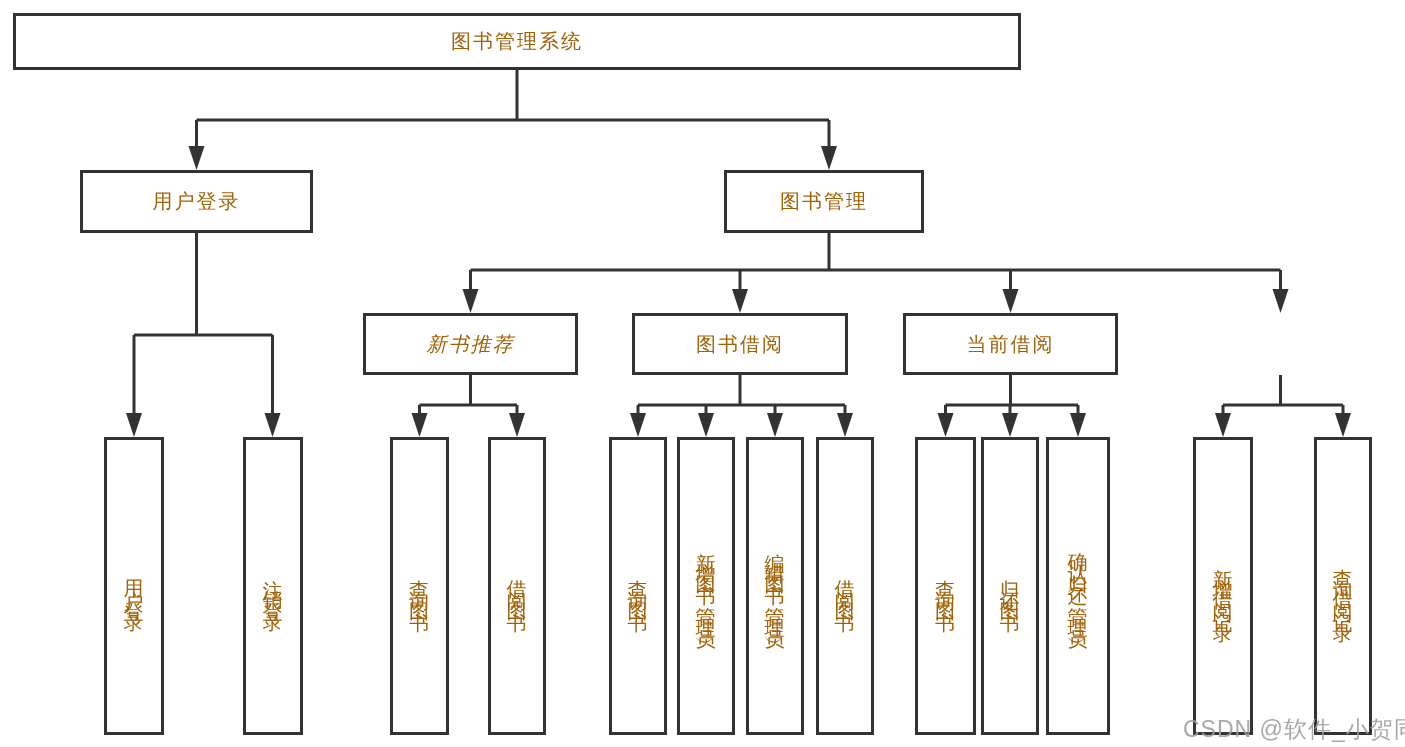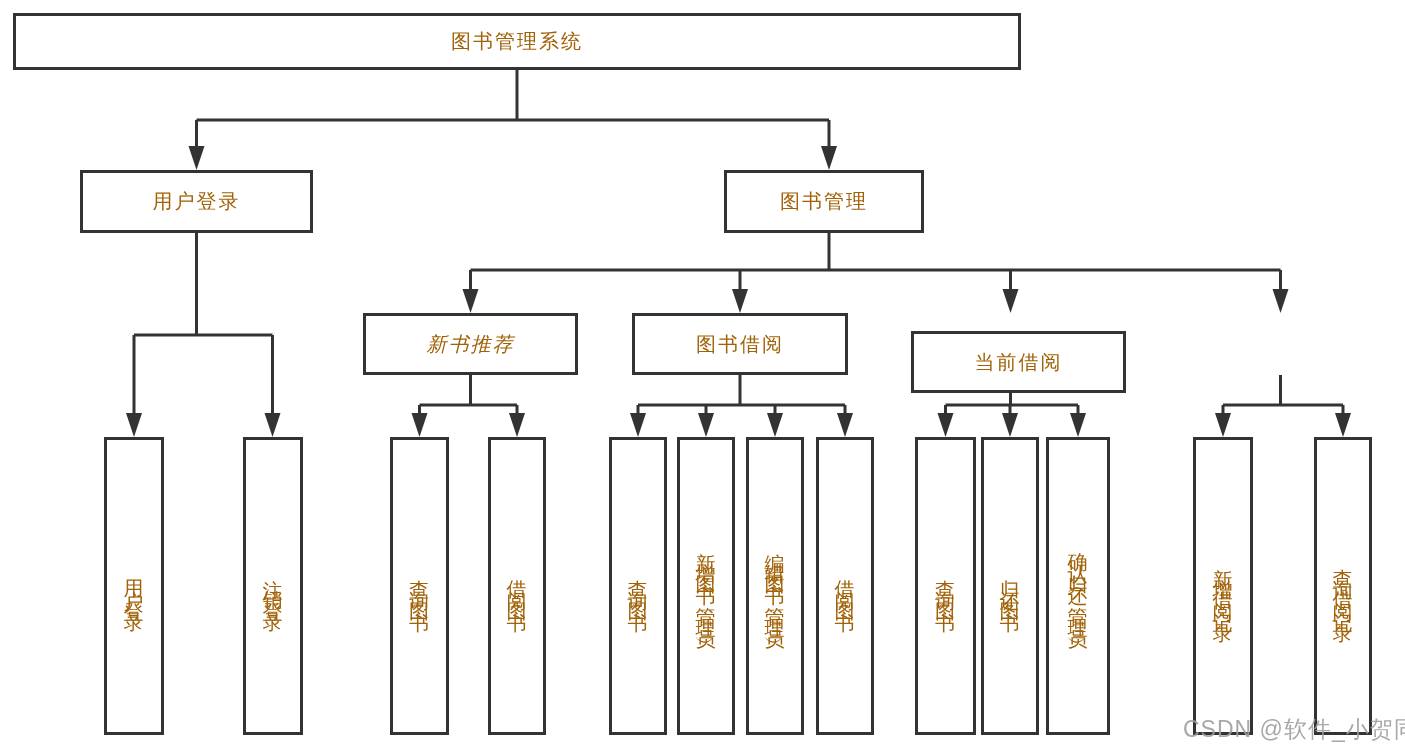"当前借阅" div.box { margin-left: 8px -> none; top: 331px -> 313px }
